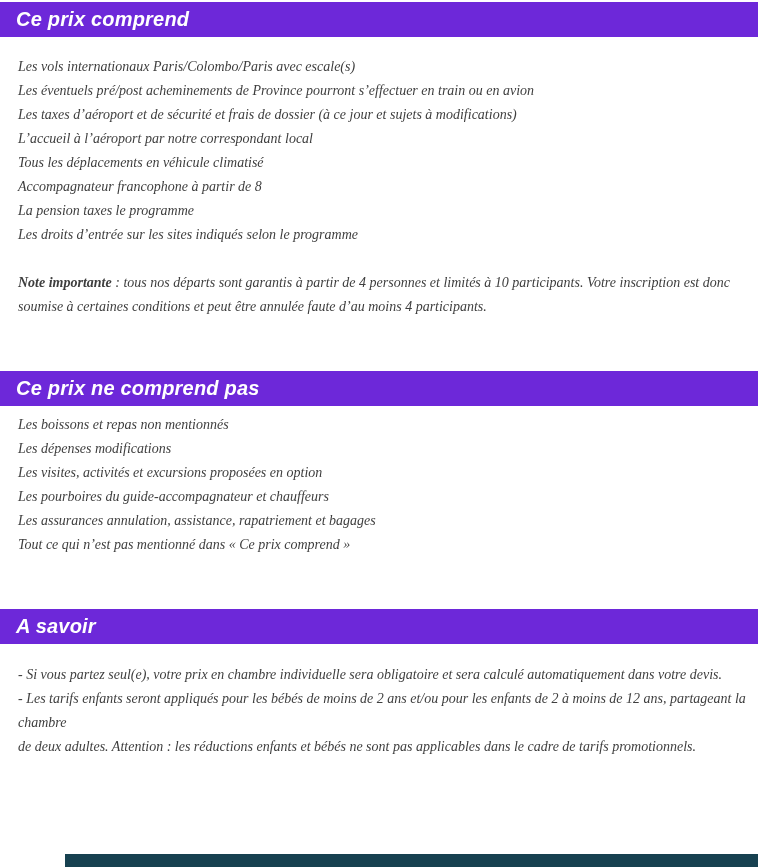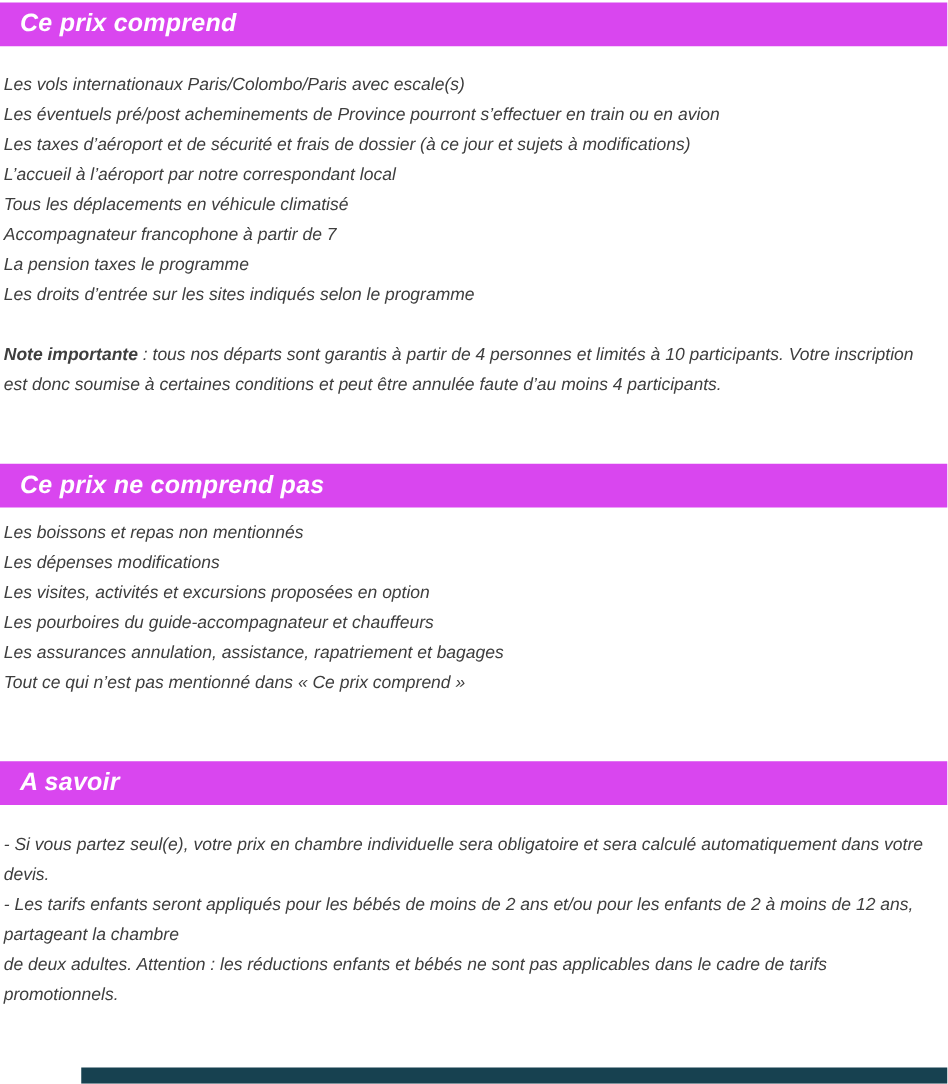"Ce prix comprend" .section-header { background: #d946ef -> #6d28d9 }
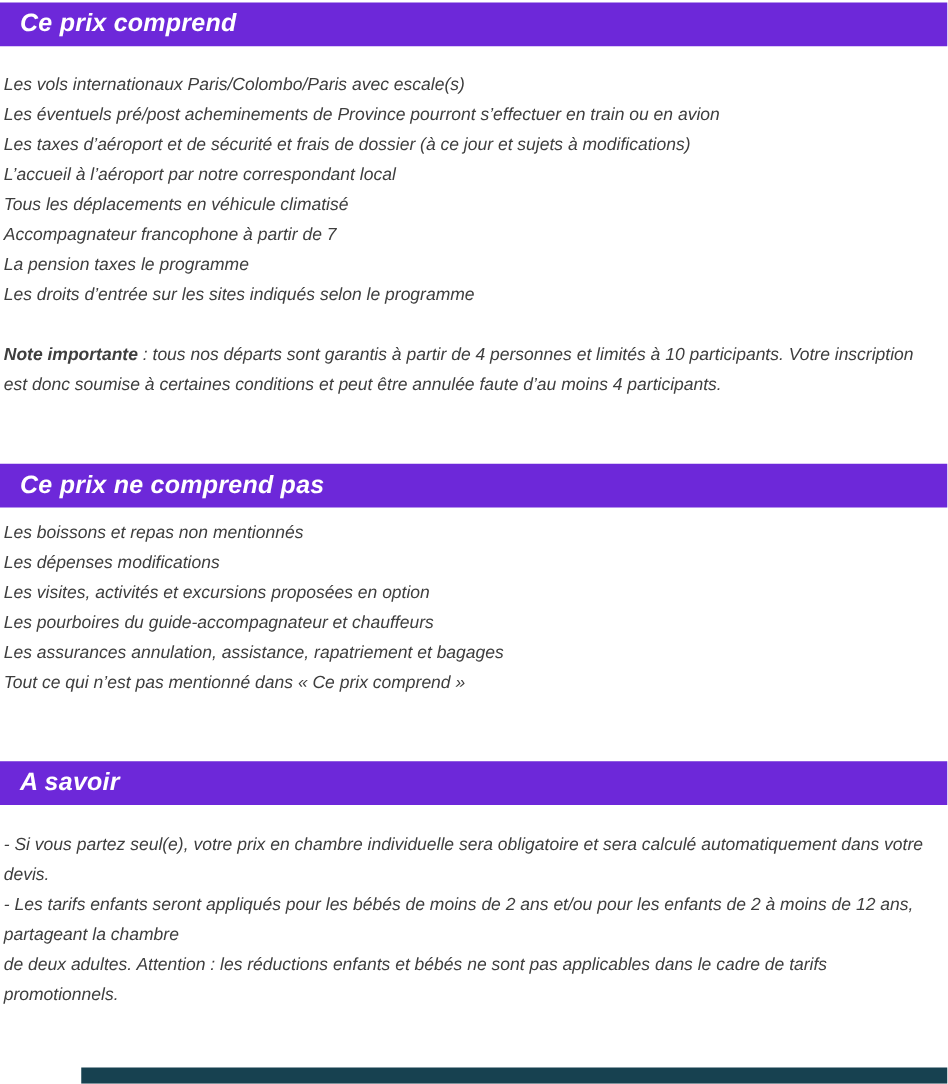"Les vols internationaux" .section-body { font-family: none -> Liberation Serif, serif; padding-left: 3px -> 18px }
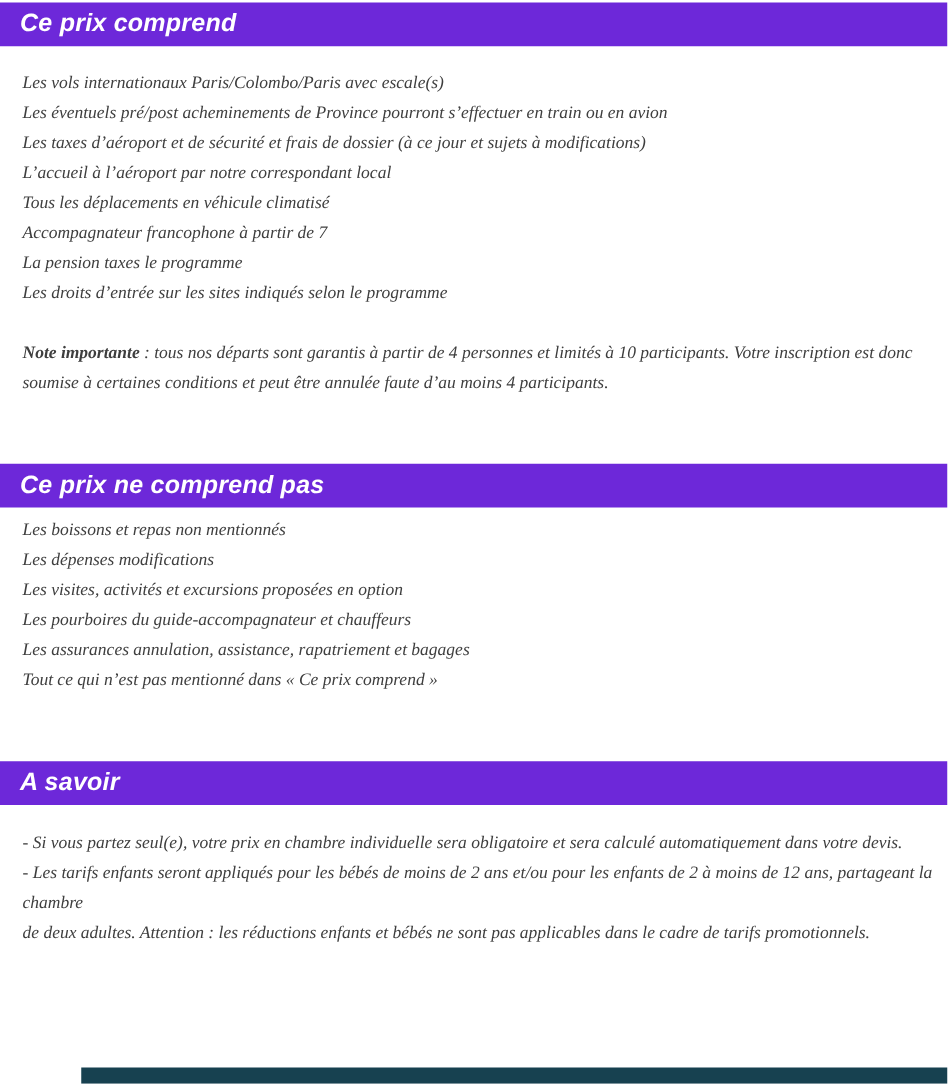"Accompagnateur francophone à partir de" div.line { text: 7 -> 8 }
